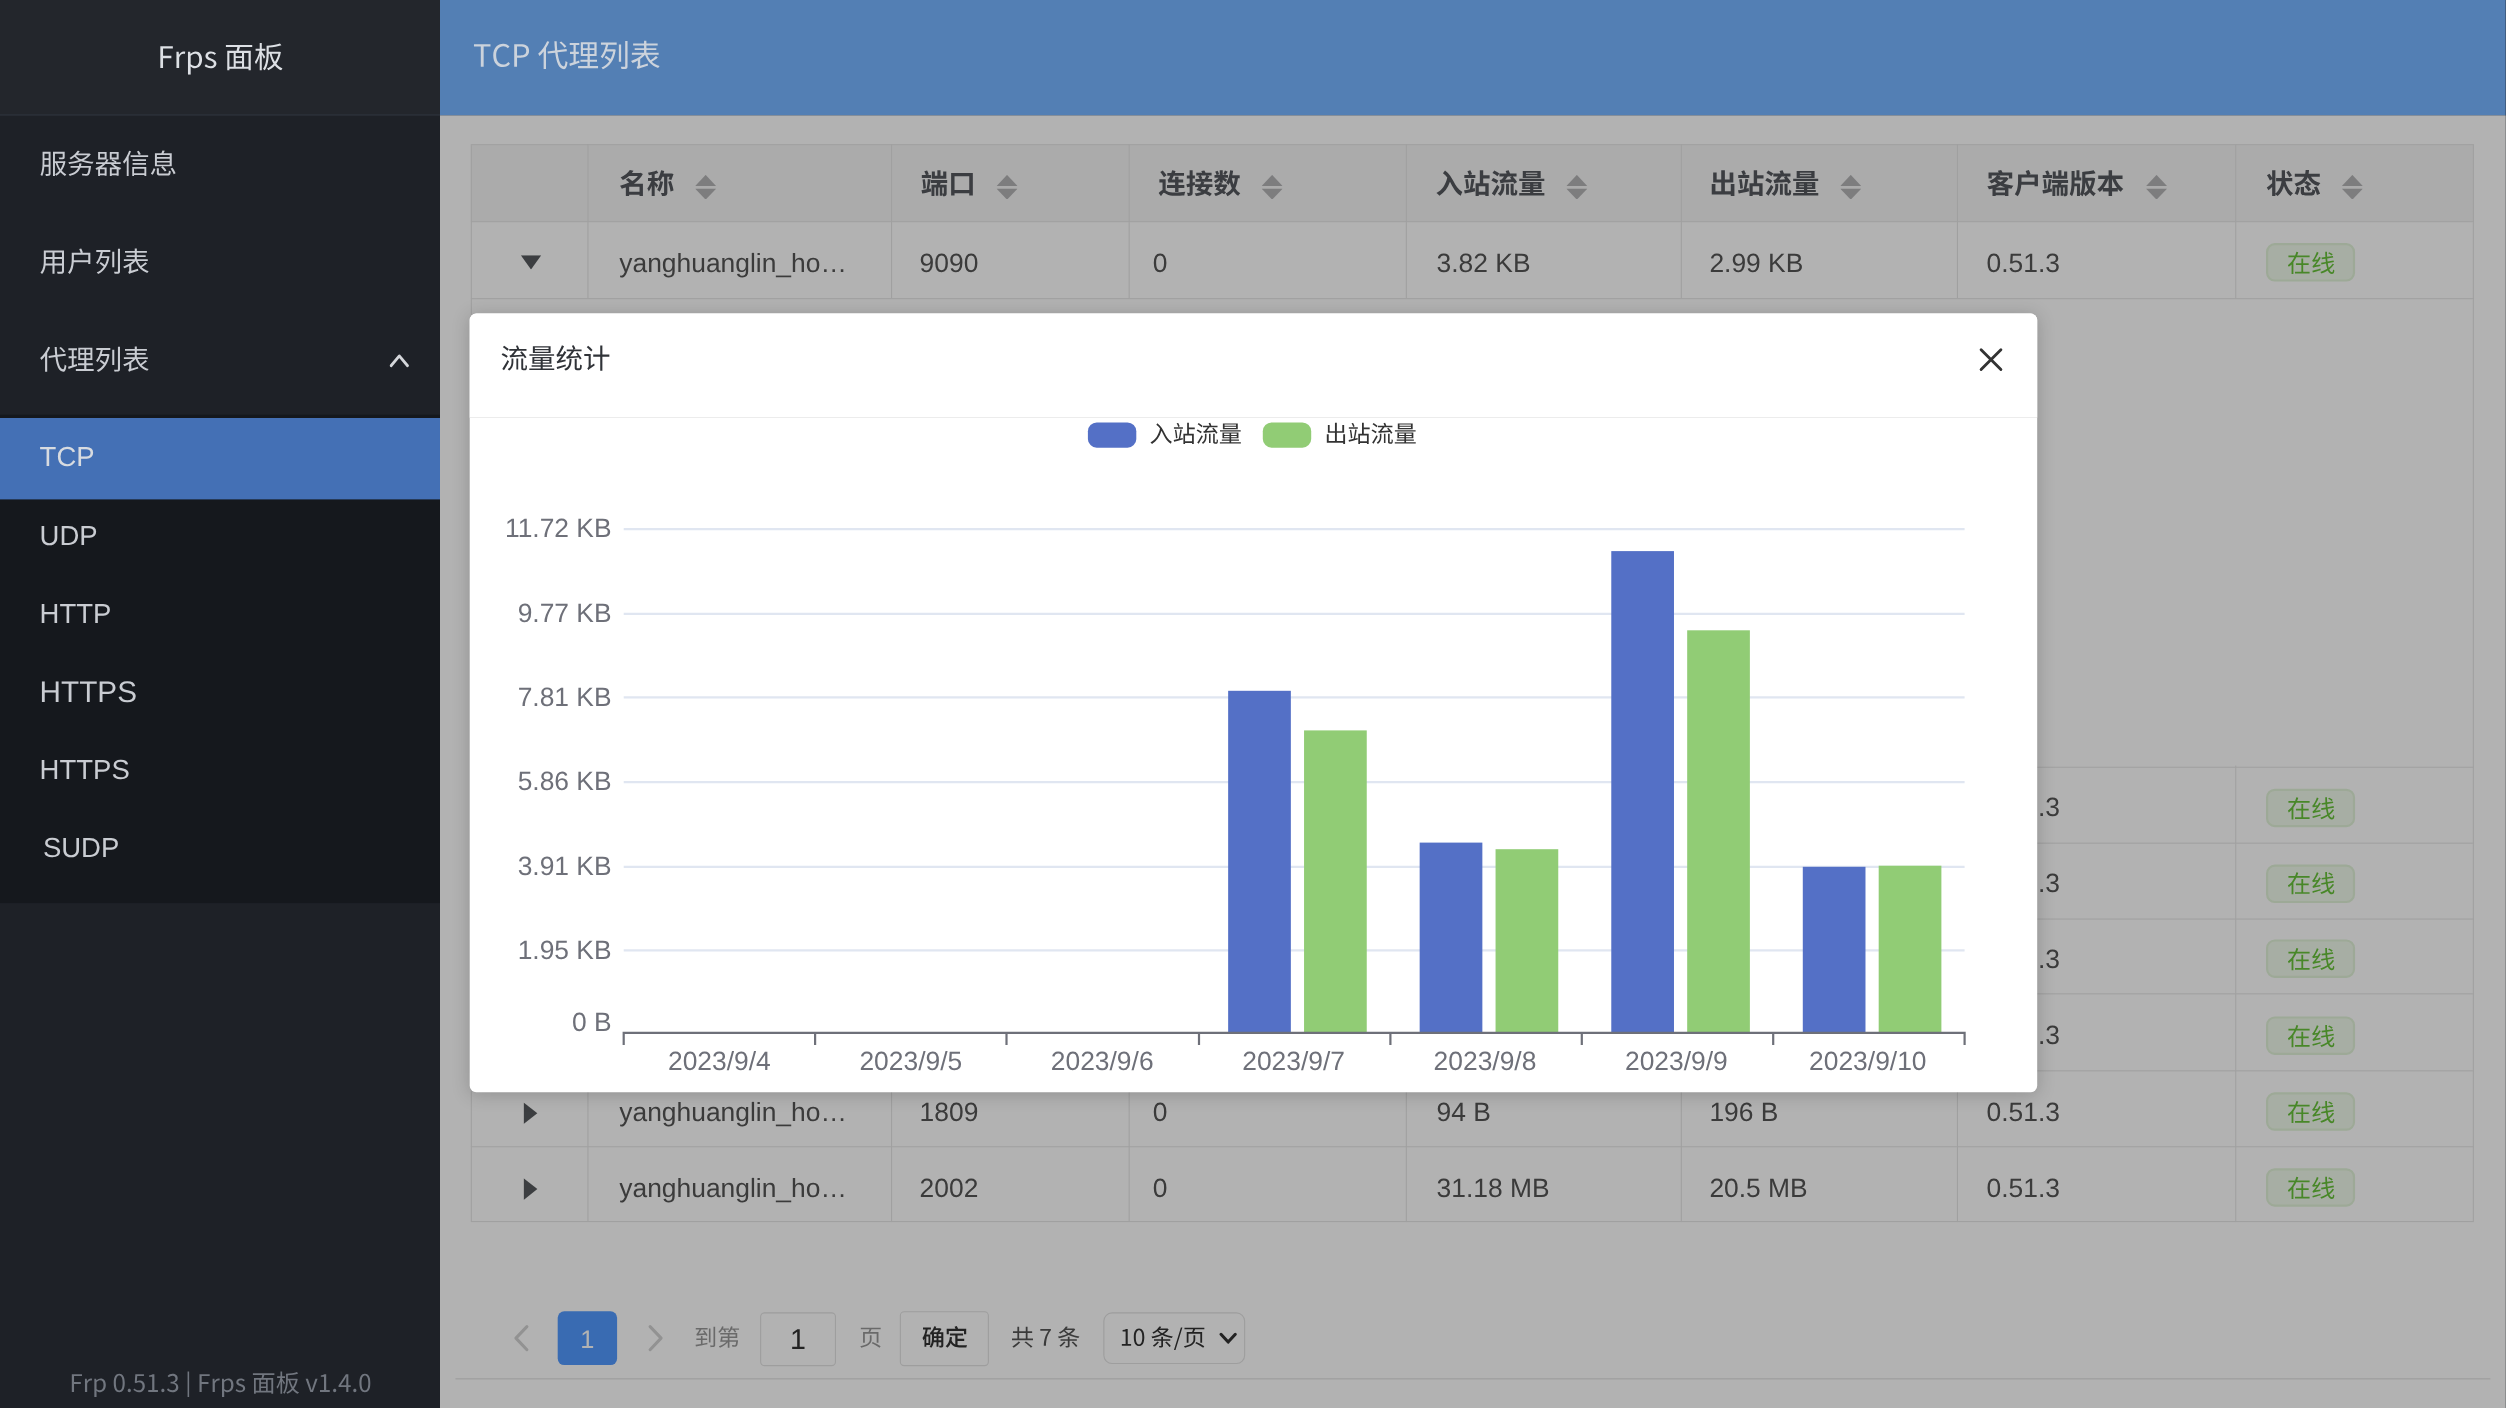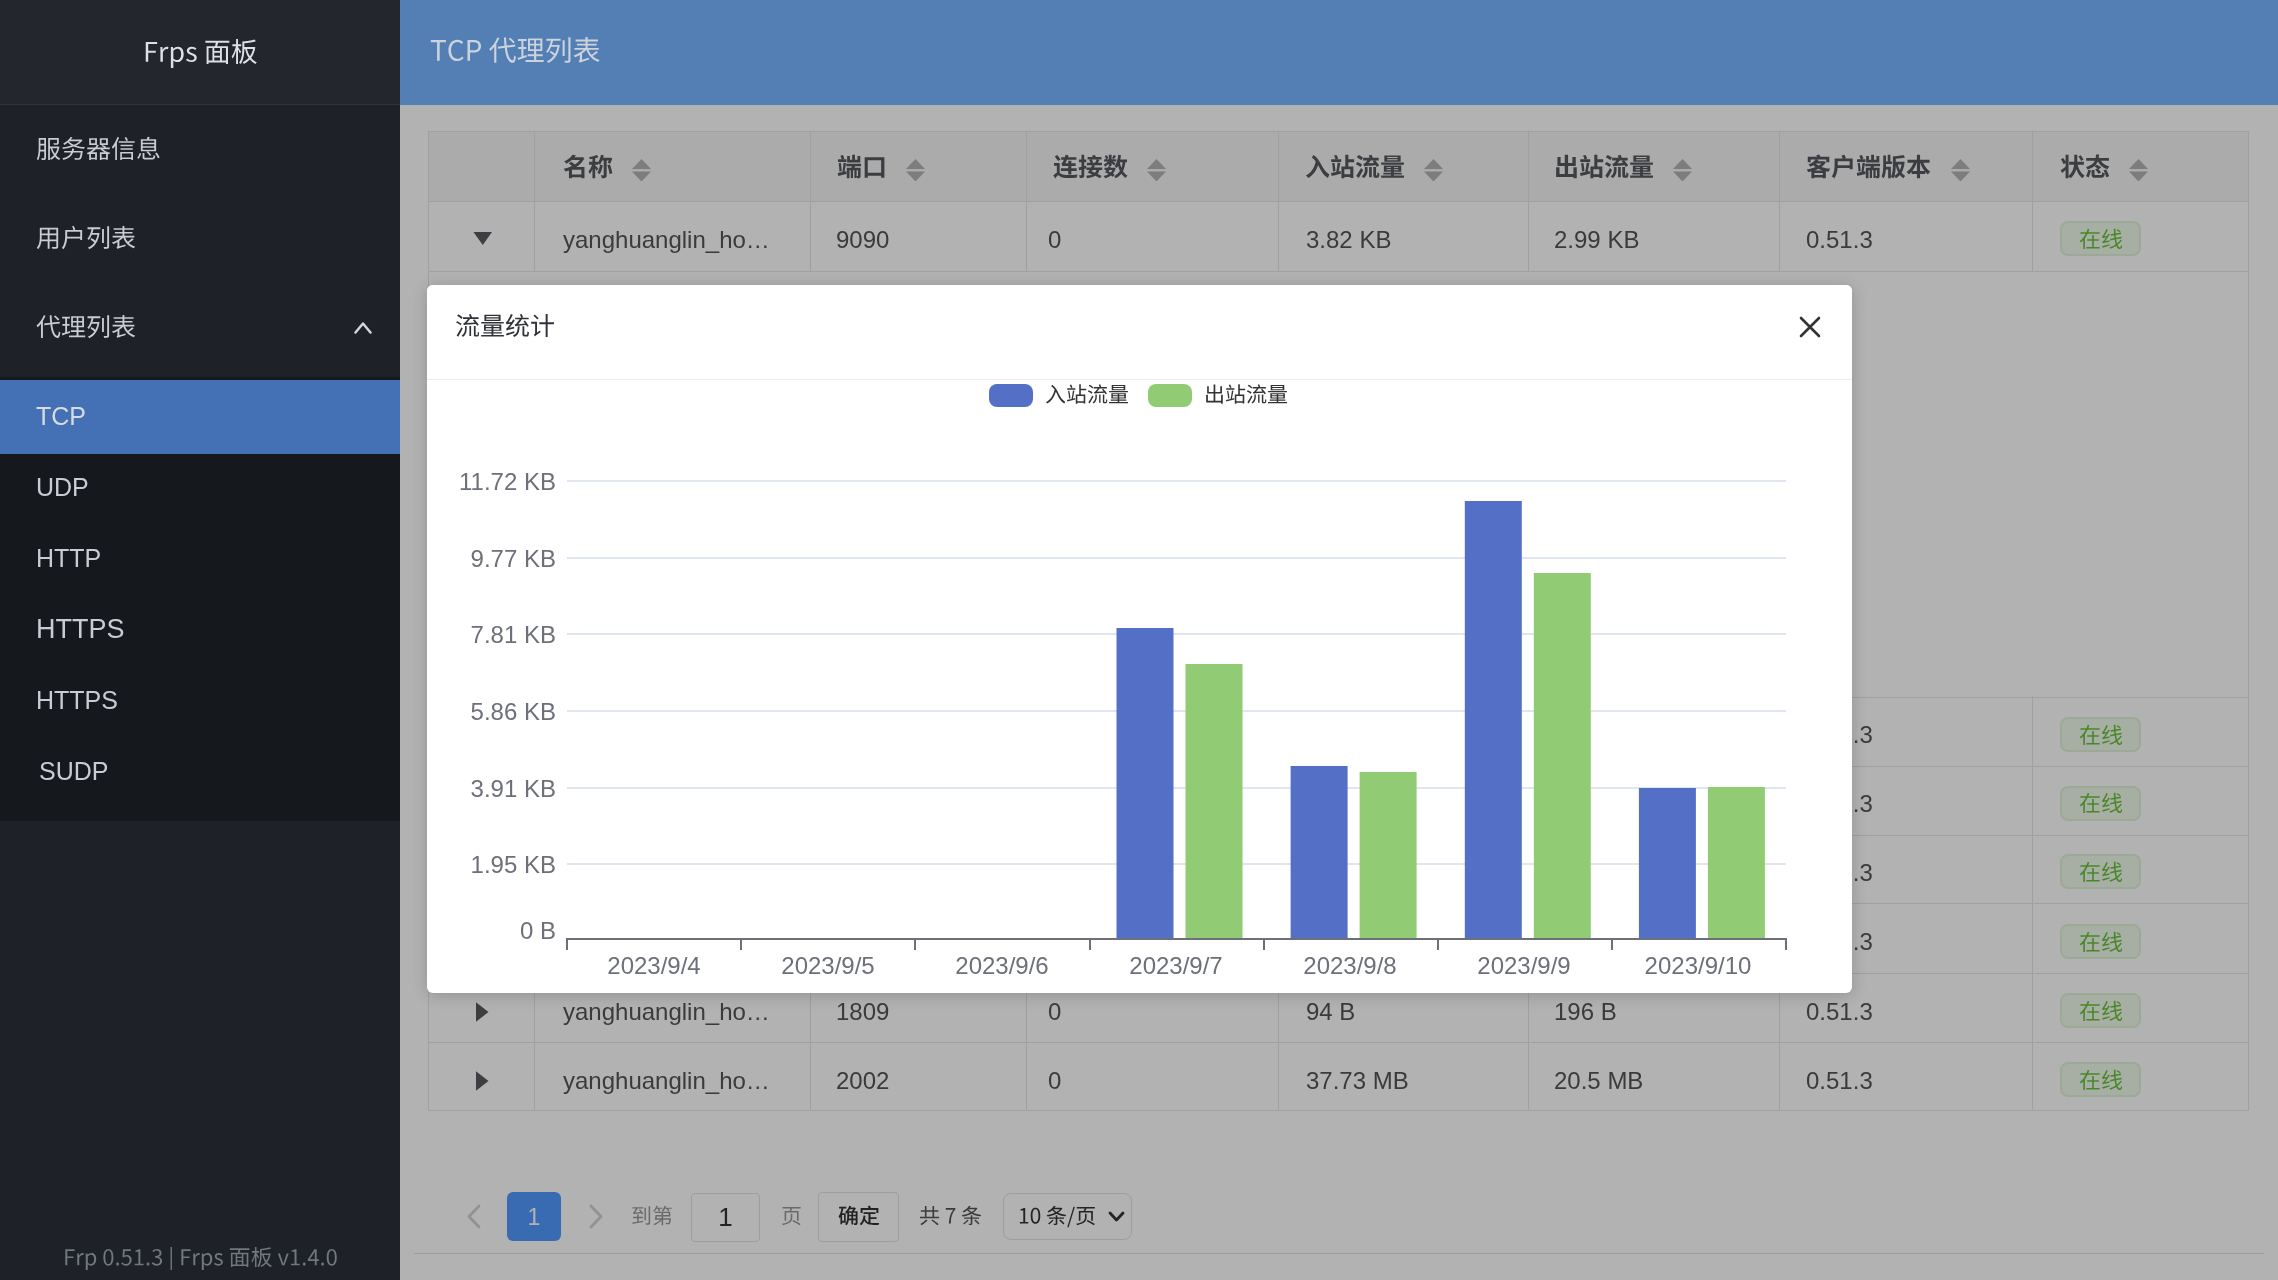"37.73 MB" div.ct { text: 37.73 -> 31.18 }
